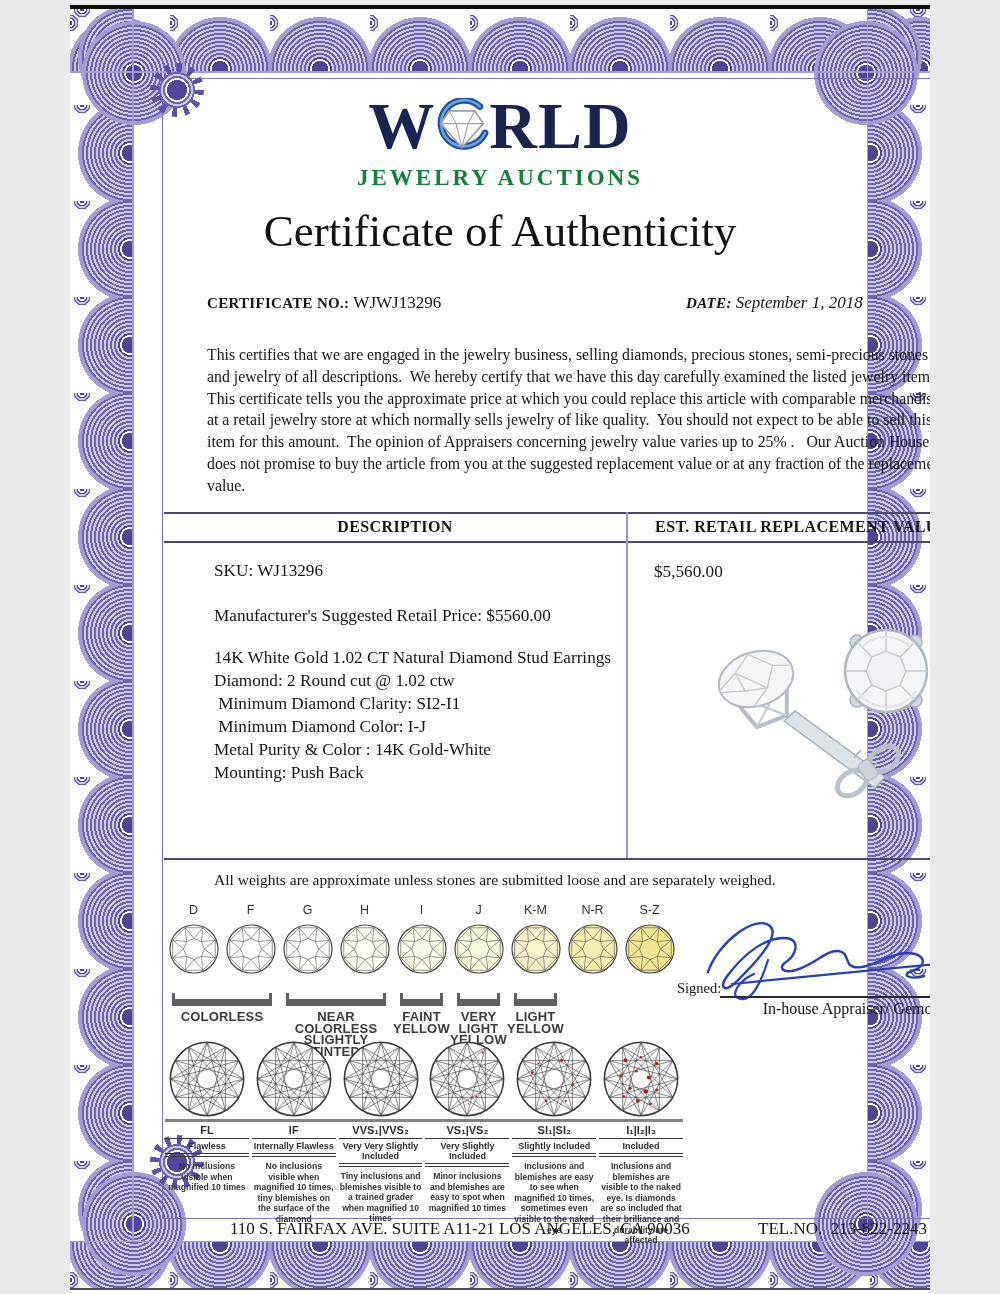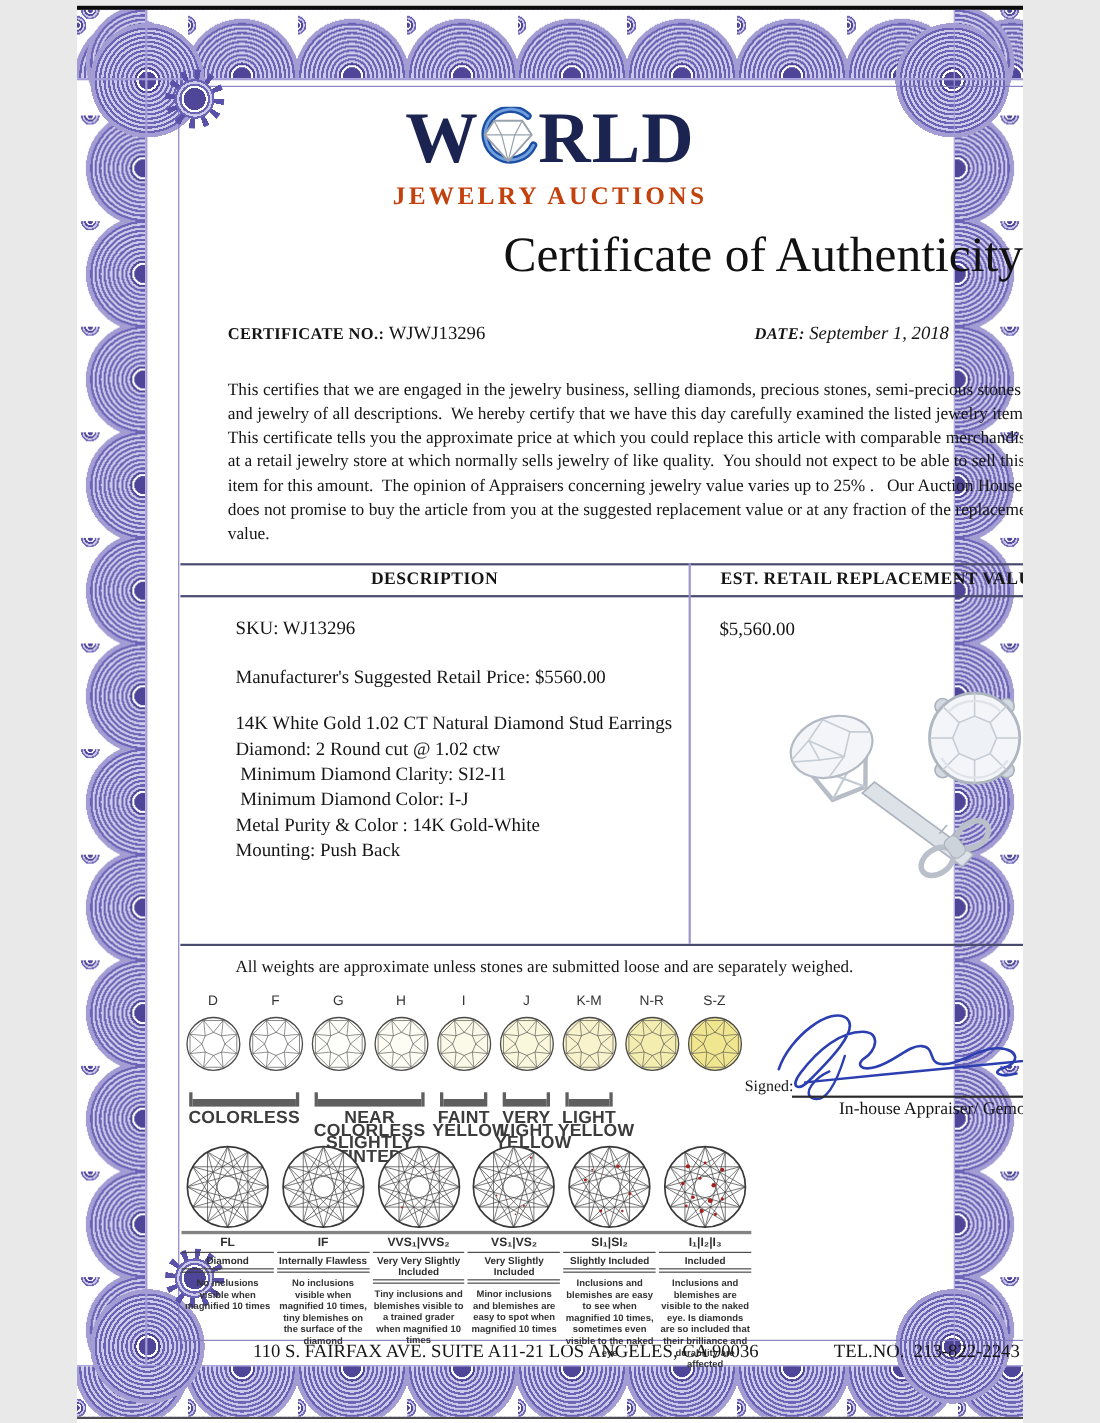"JEWELRY AUCTIONS" .logo-sub { color: #c2410c -> #15803d }
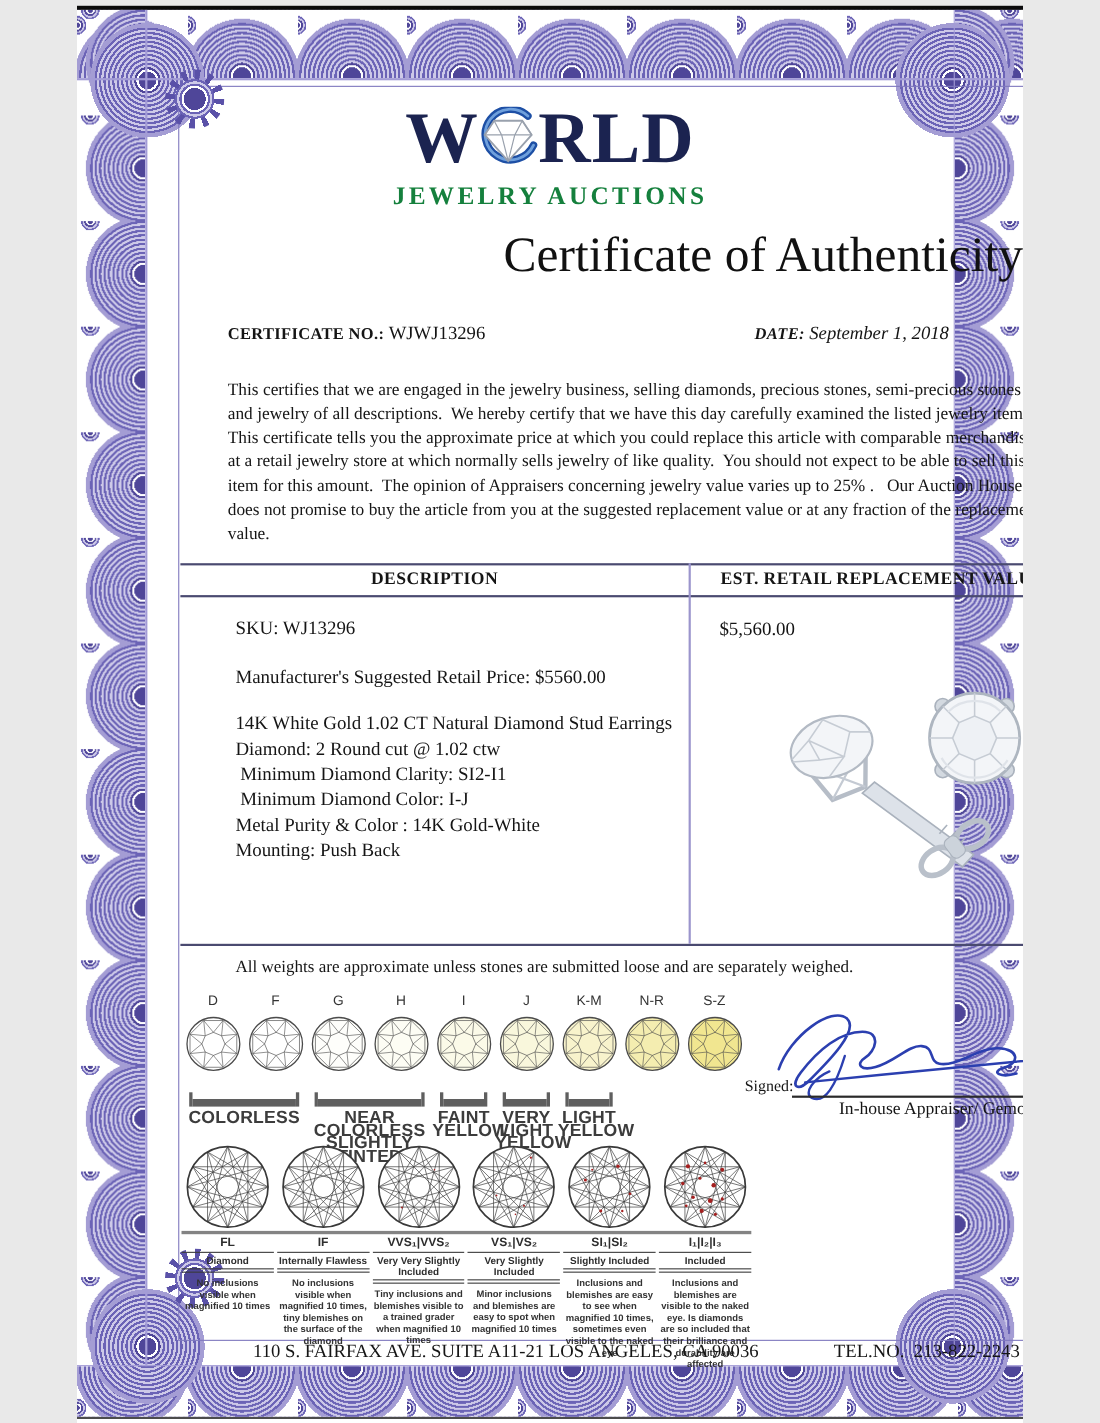"Certificate of Authenticity" .title { text-align: right -> center }
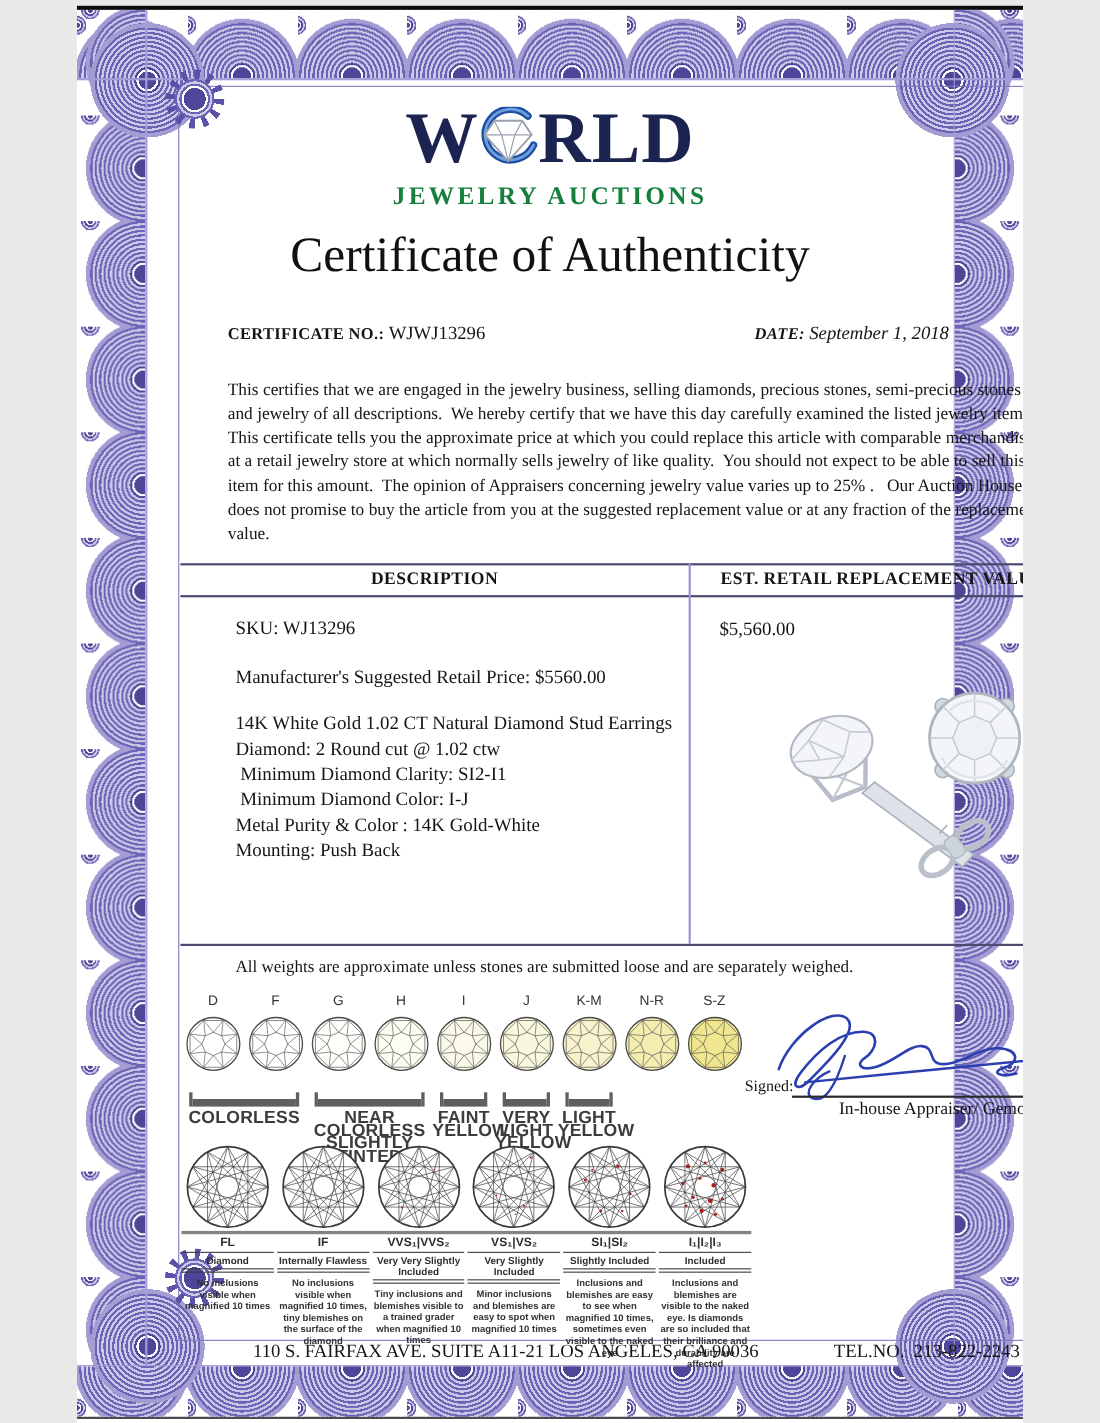"COLORLESS" .cc-group-label { font-size: 16px -> 13px }
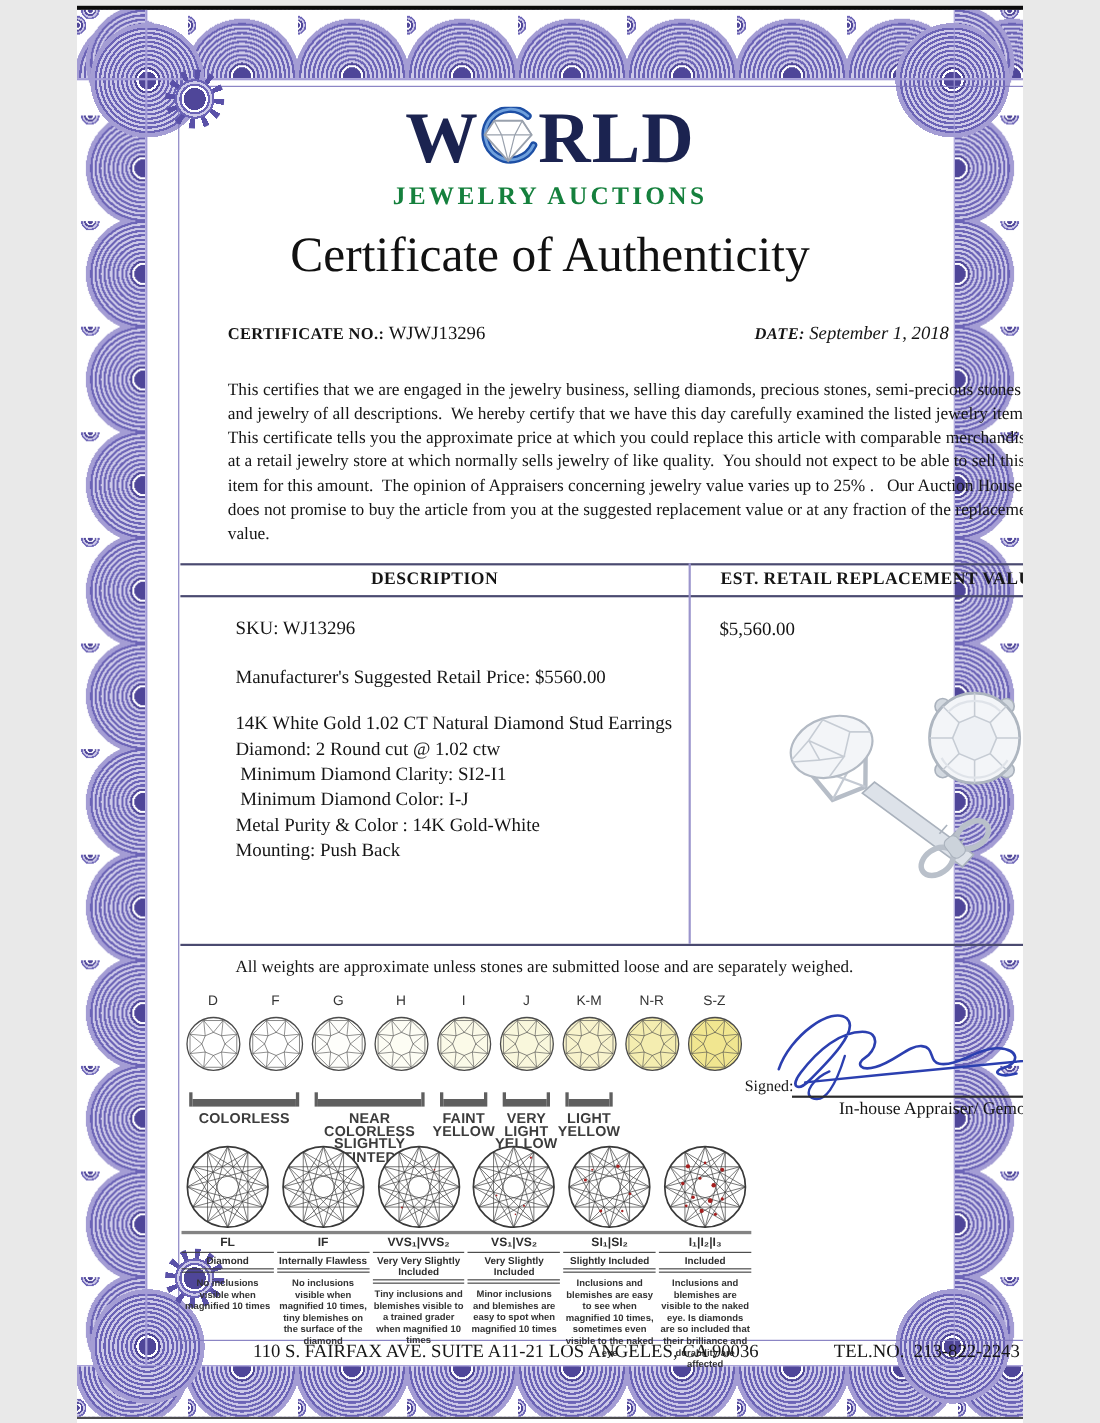"Diamond" div.cl-sub { text: Diamond -> Flawless }
